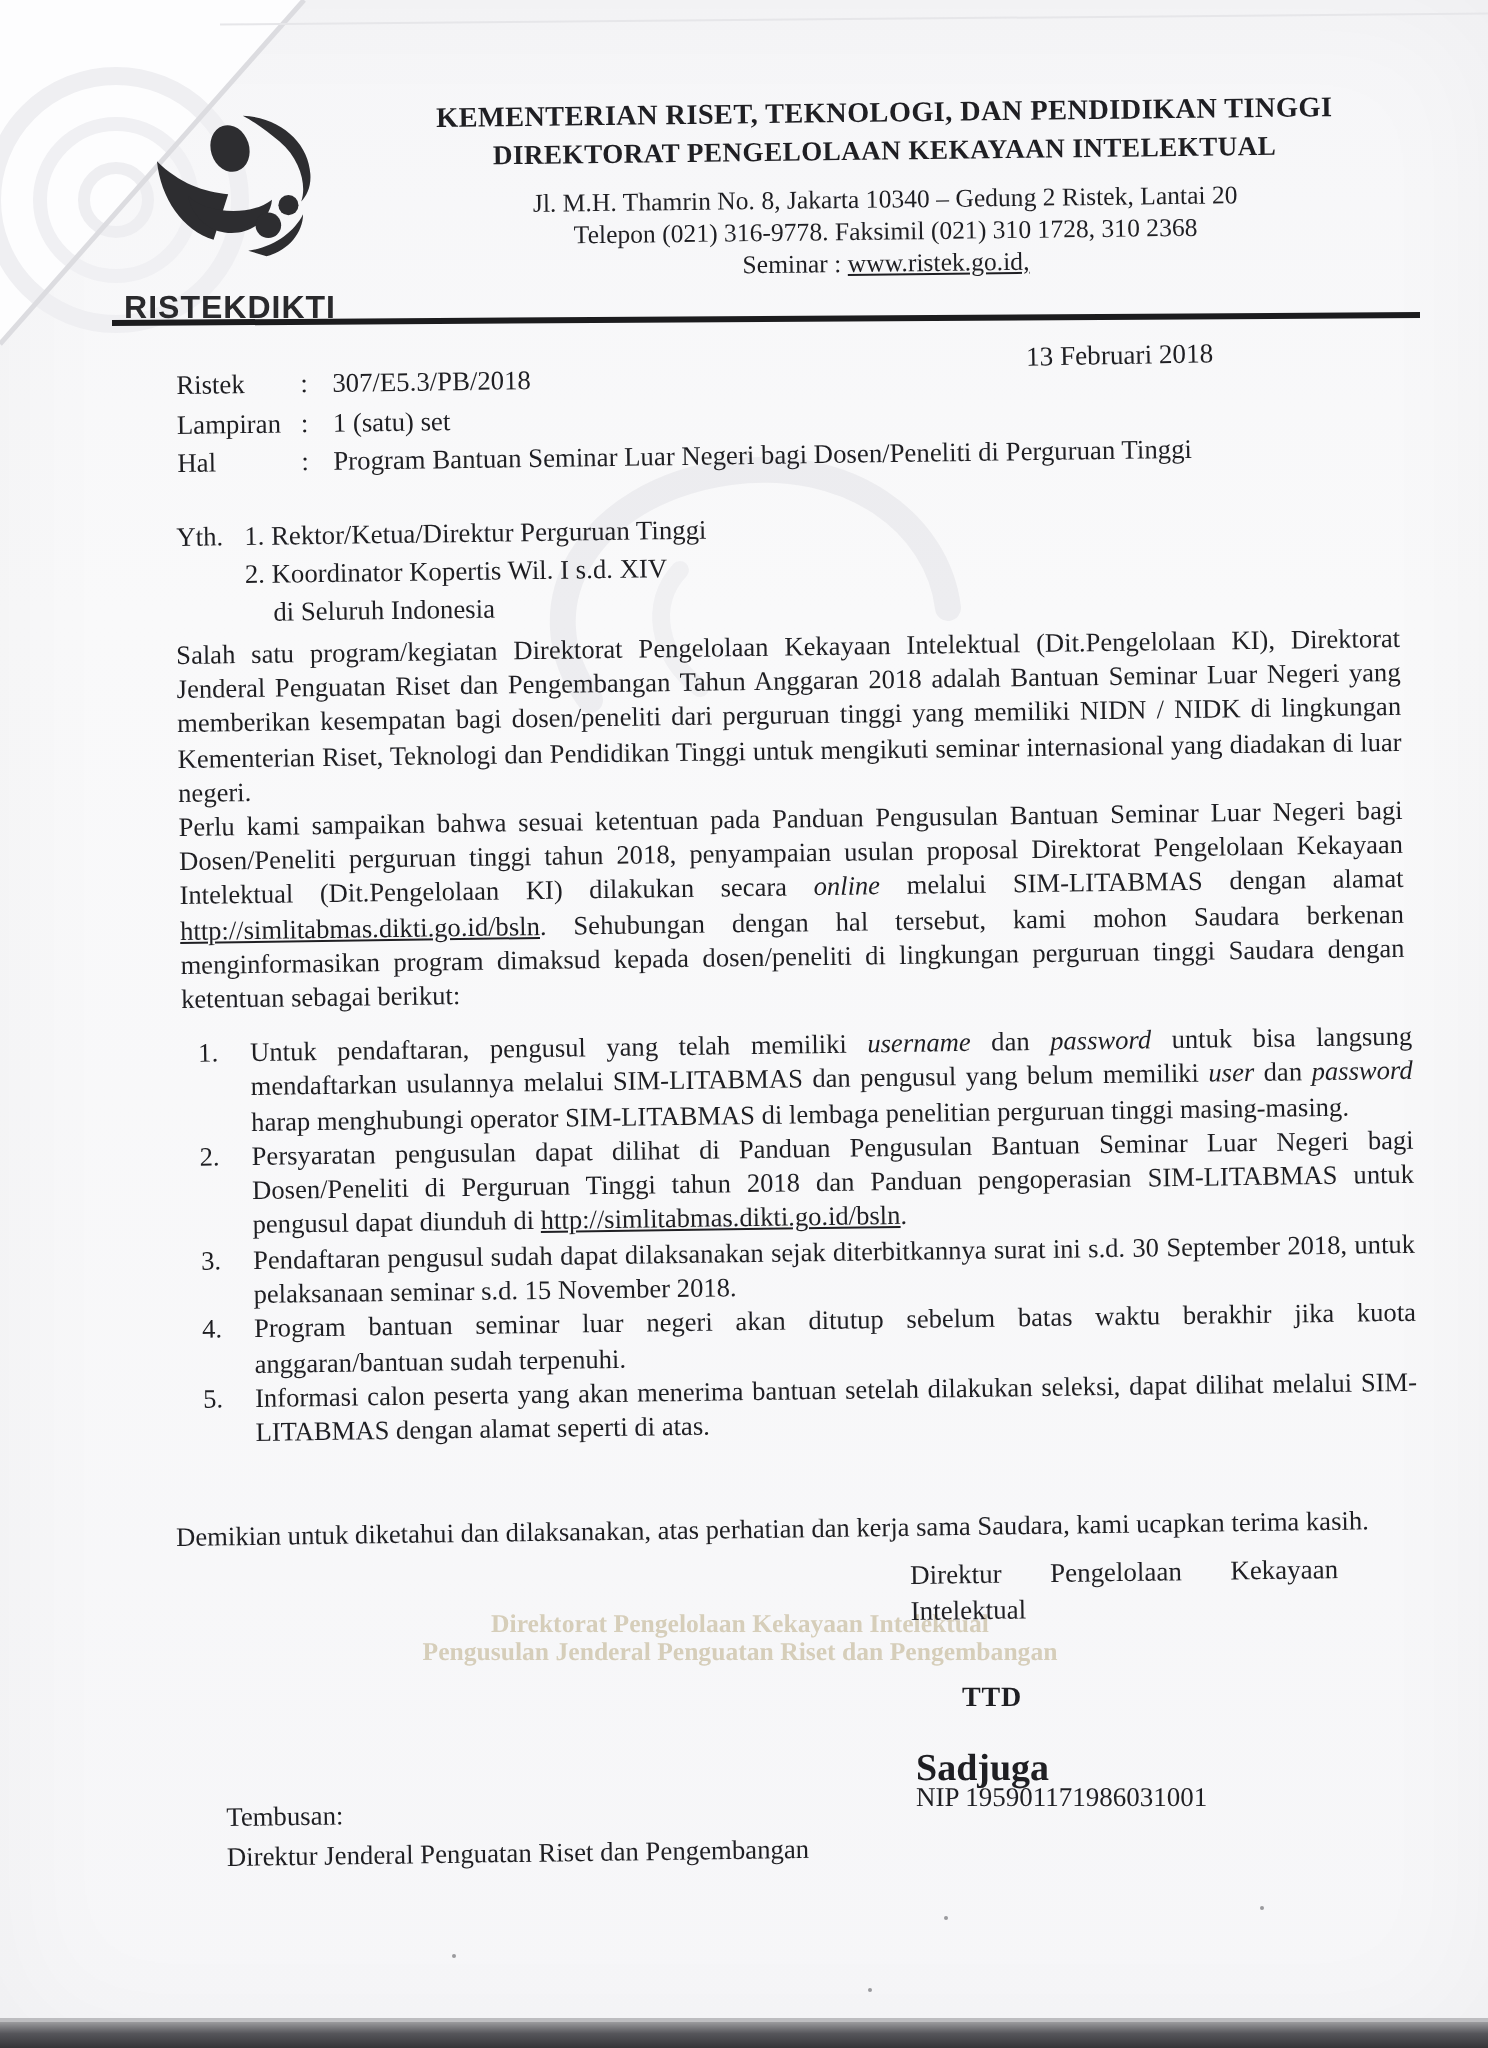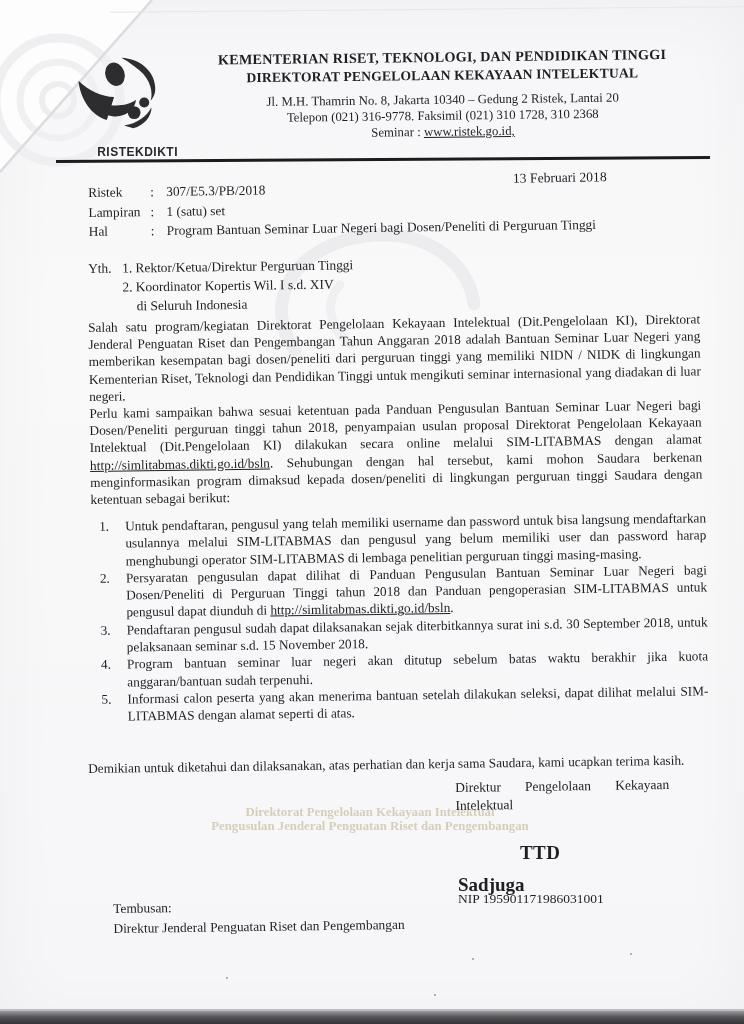"RISTEKDIKTI" .logo-label { font-size: 12px -> 16px; text-align: right -> none }
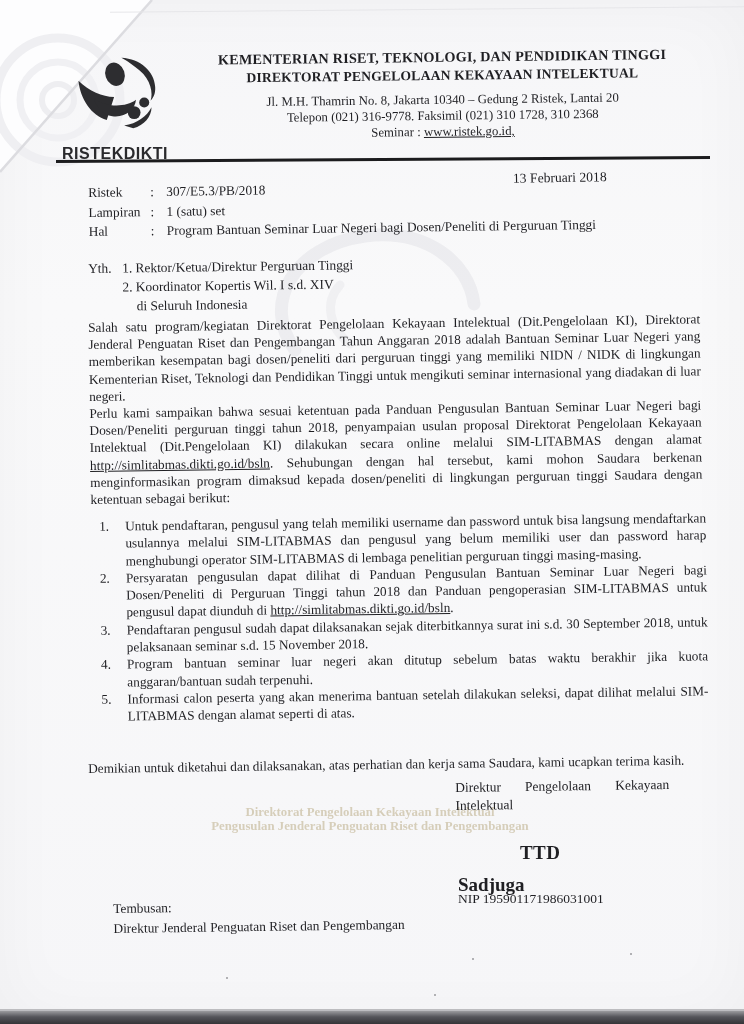"online" .seg-i { font-style: none -> italic }
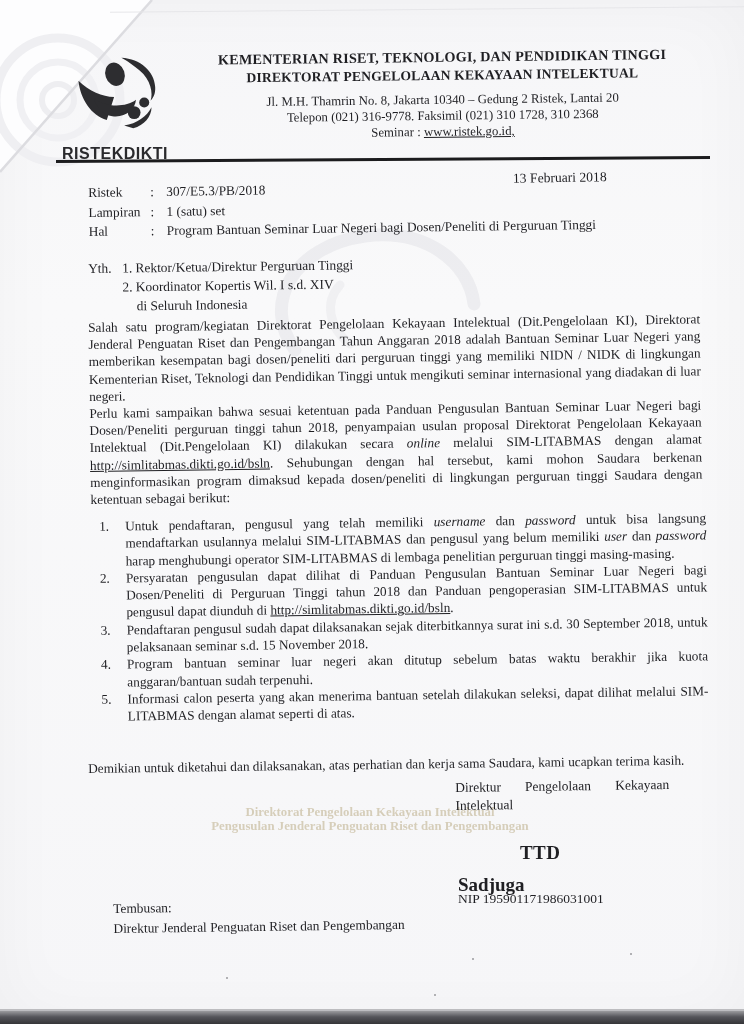"TTD" .ttd { font-size: 19px -> 14px; margin-left: 39px -> none }
